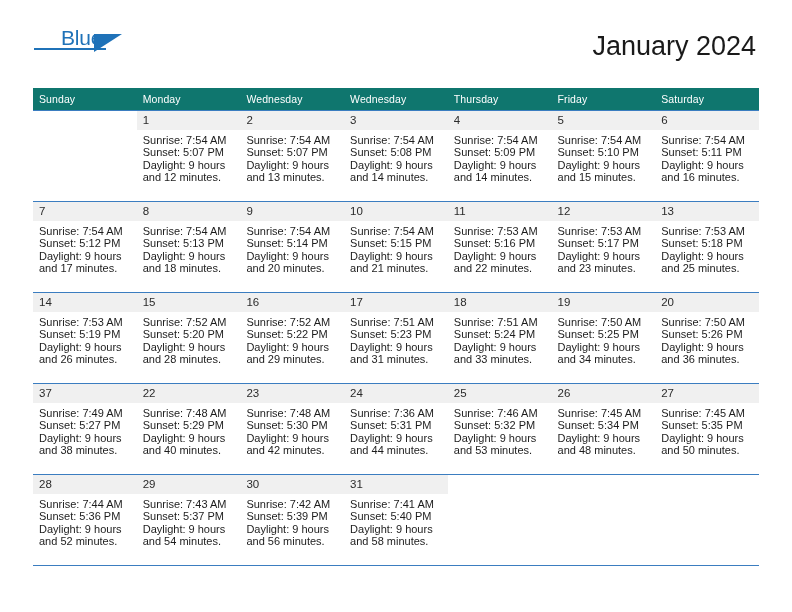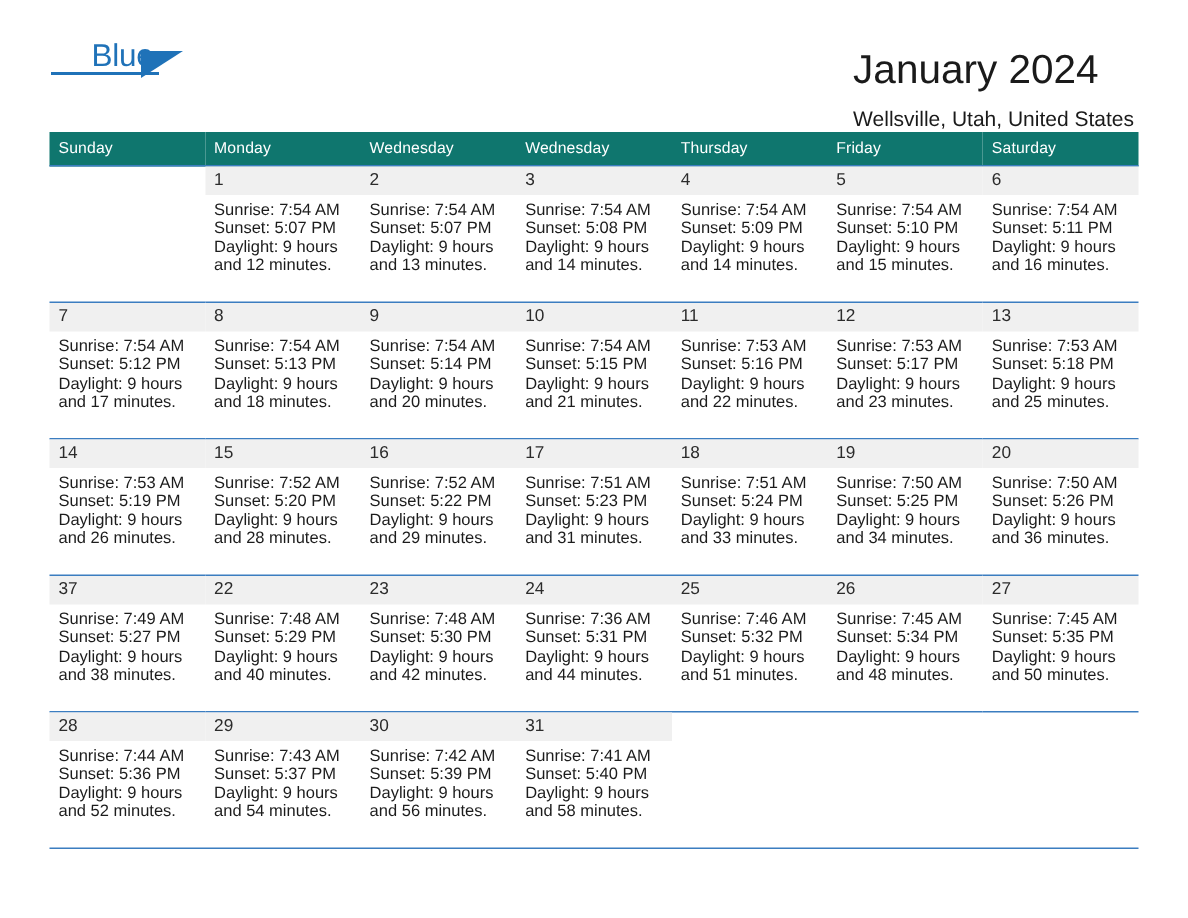"January 2024" .title-block { text-align: left -> right }
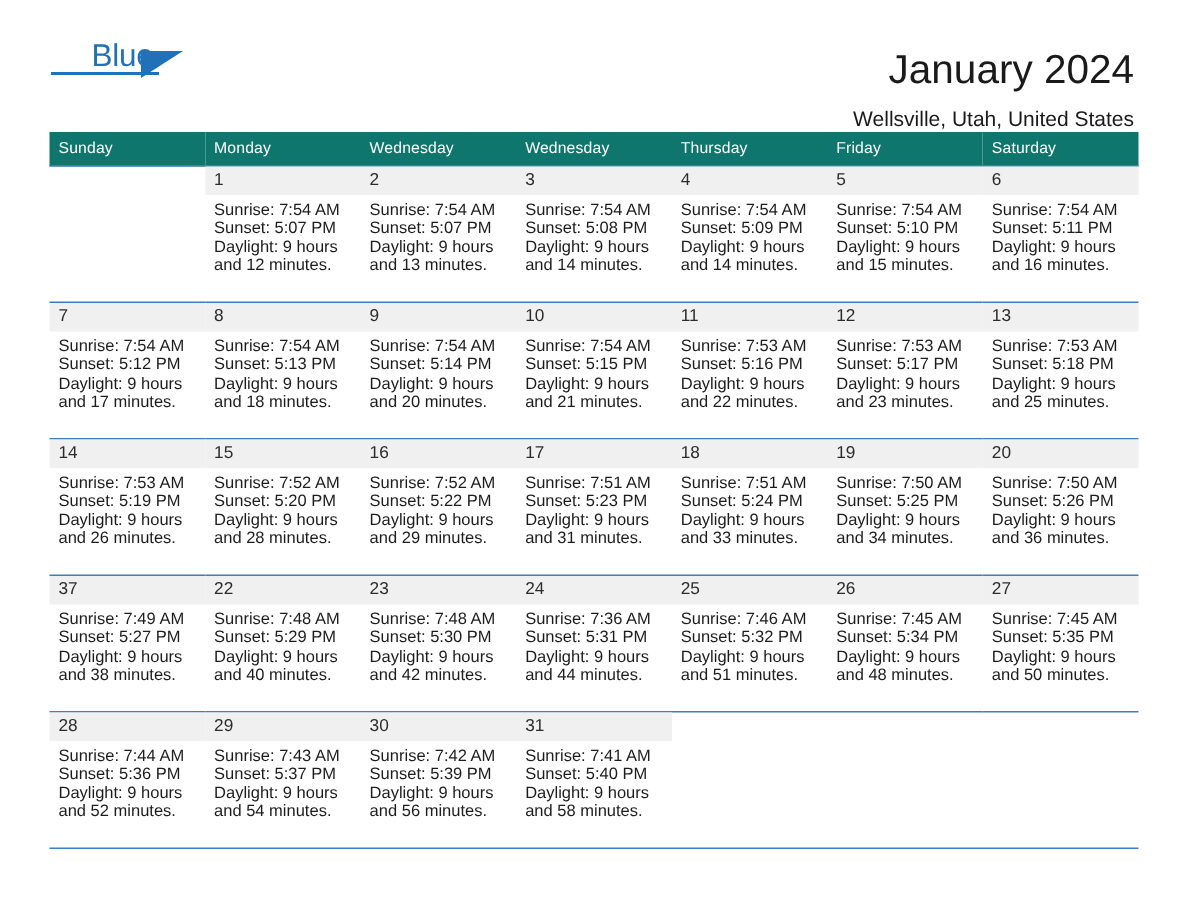"Wellsville, Utah, United States" div.cal-subtitle { html: <div>Wellsville, Utah, United States</div> -> none }
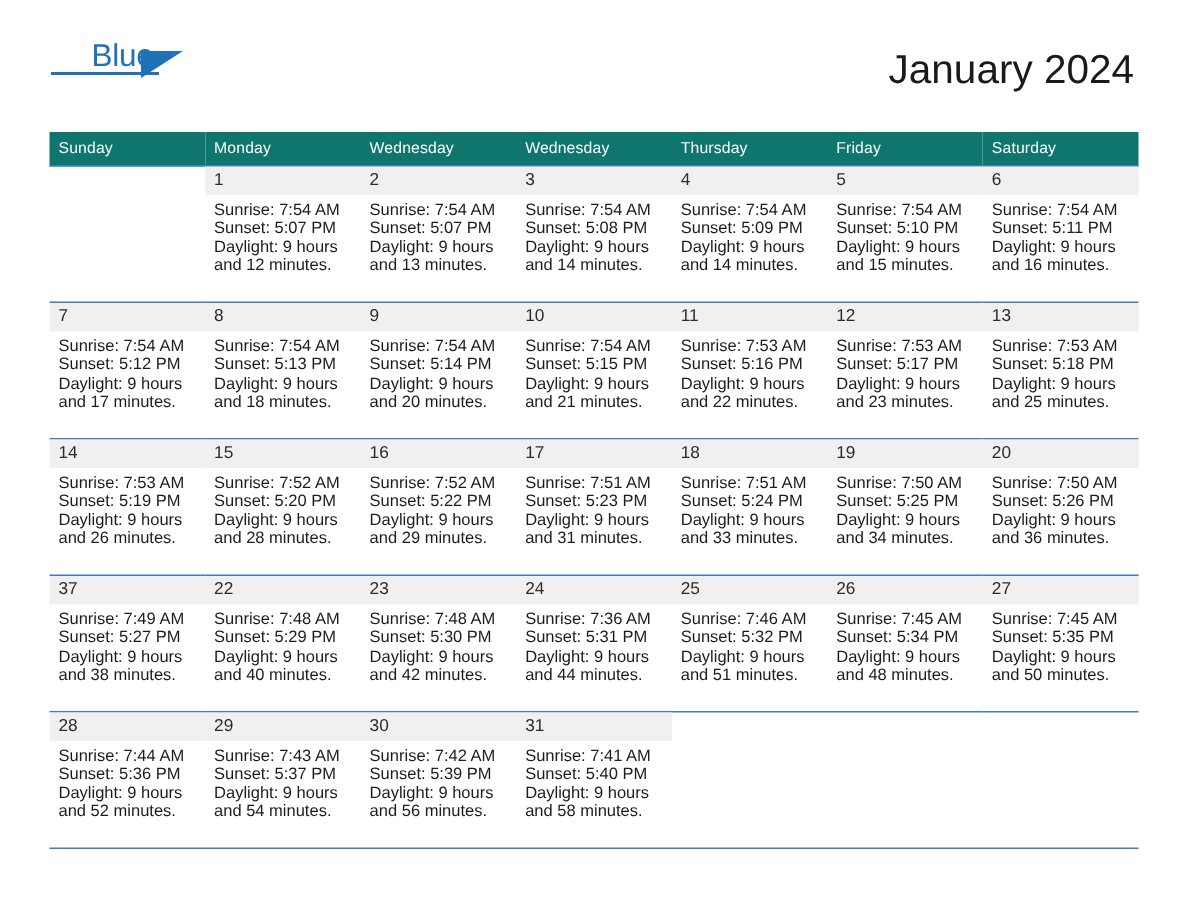"and 51 minutes." div { text: 51 -> 53 }
